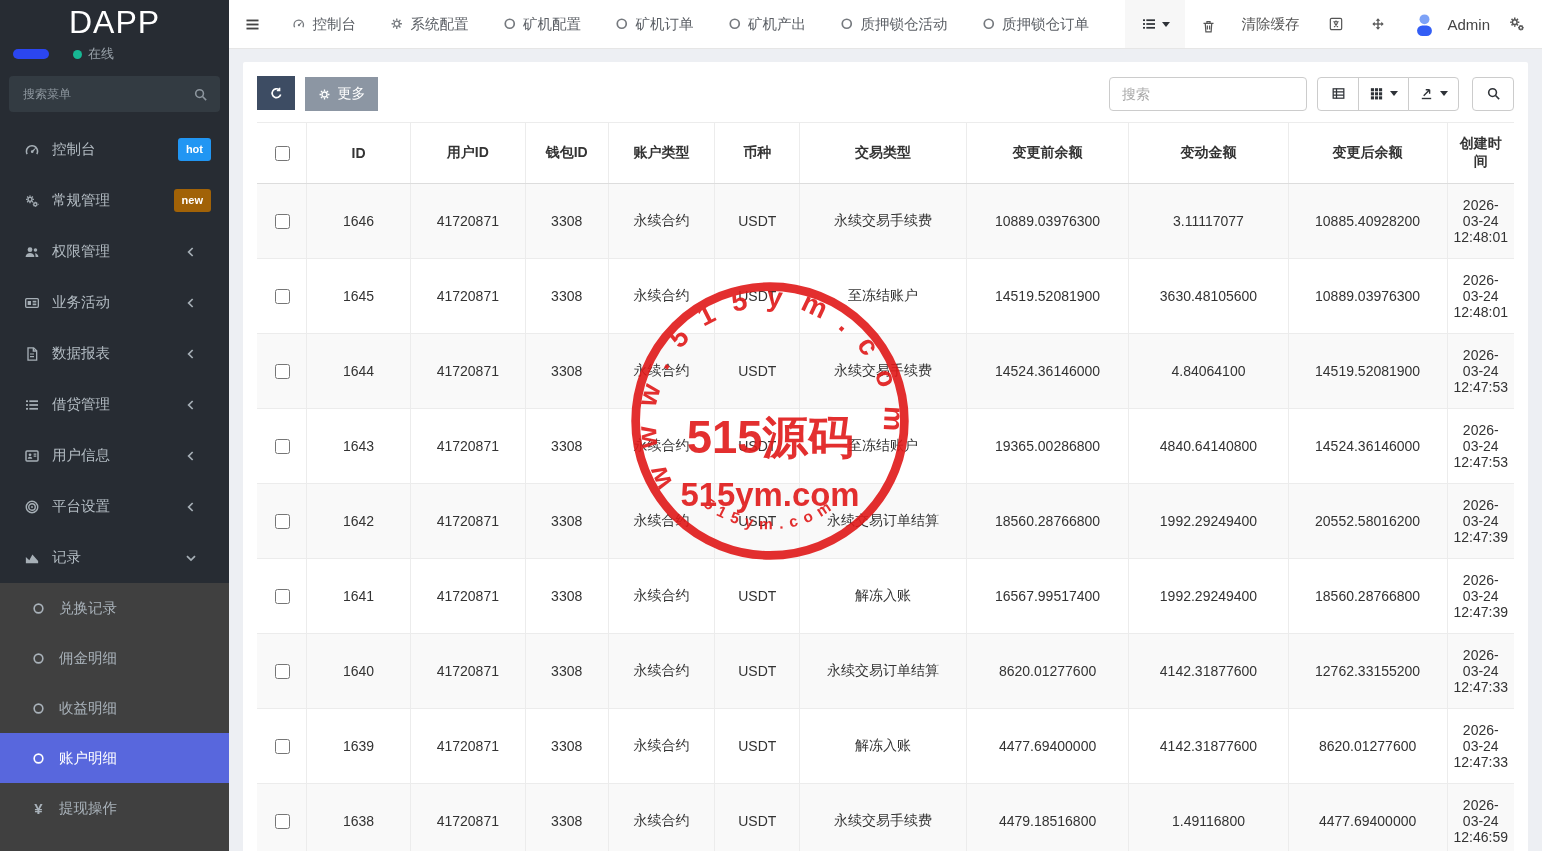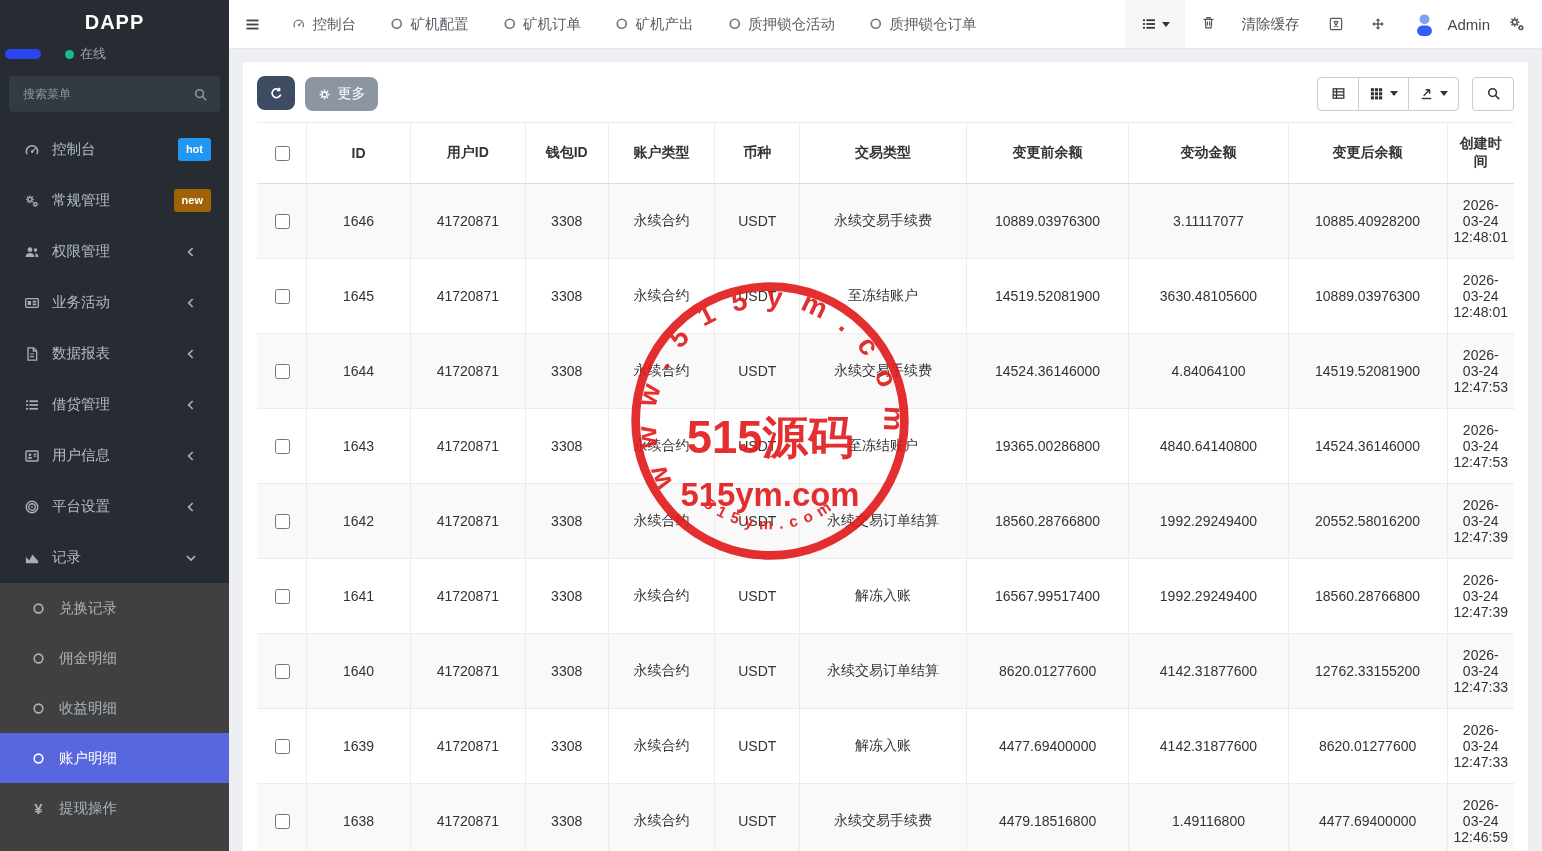"DAPP" .brand { font-size: 20px -> 32px; font-weight: bold -> normal }
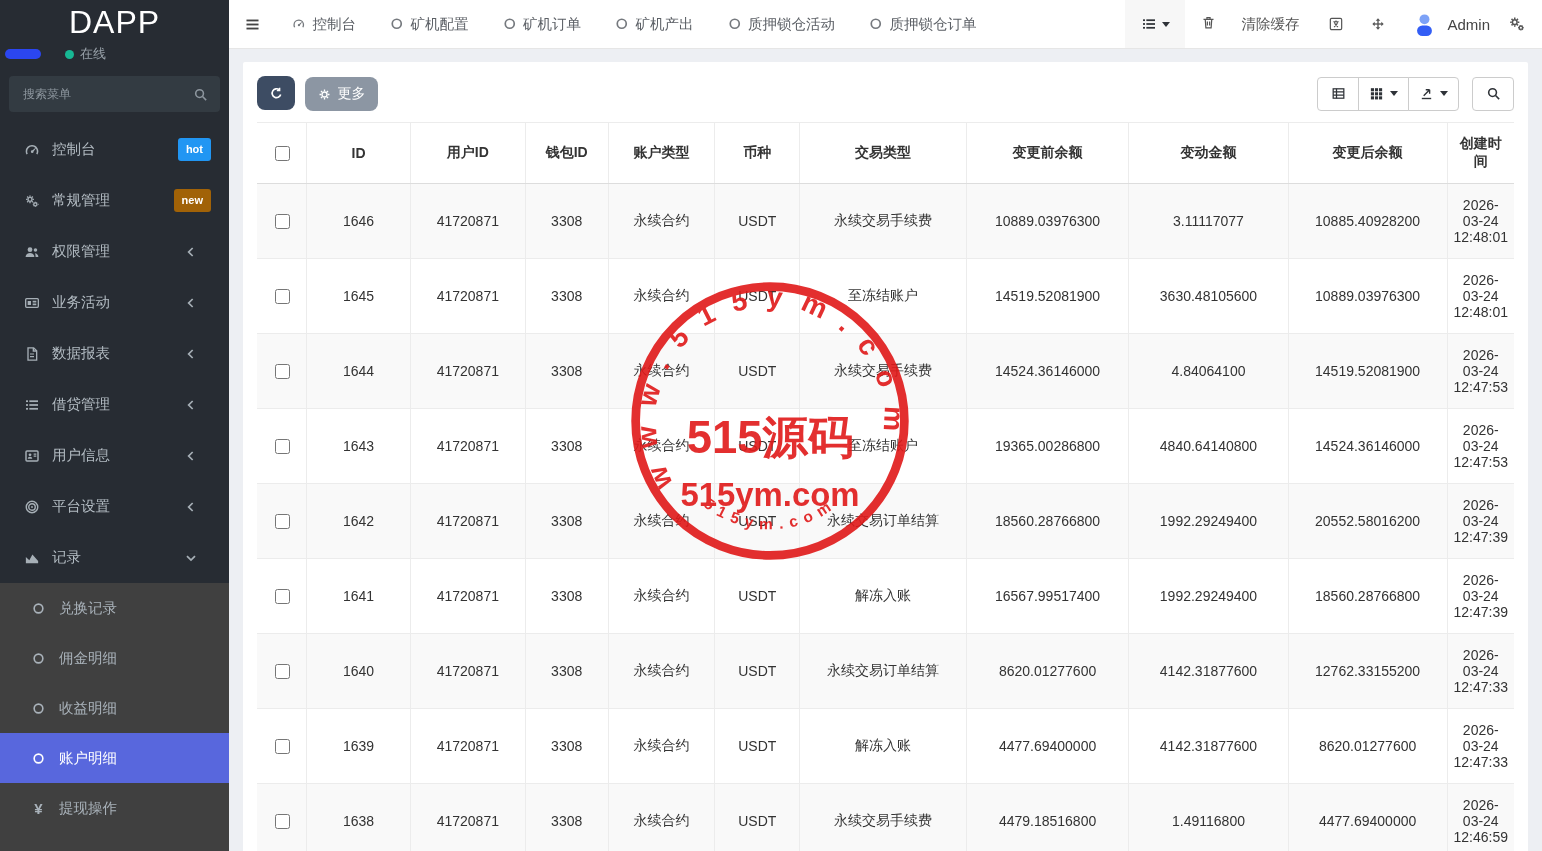"系统配置" div.nav-tab { html: none -> <div> <span> <svg> <circle></circle> <path></path> </svg> </span> <span>系统配置</span> </div> }
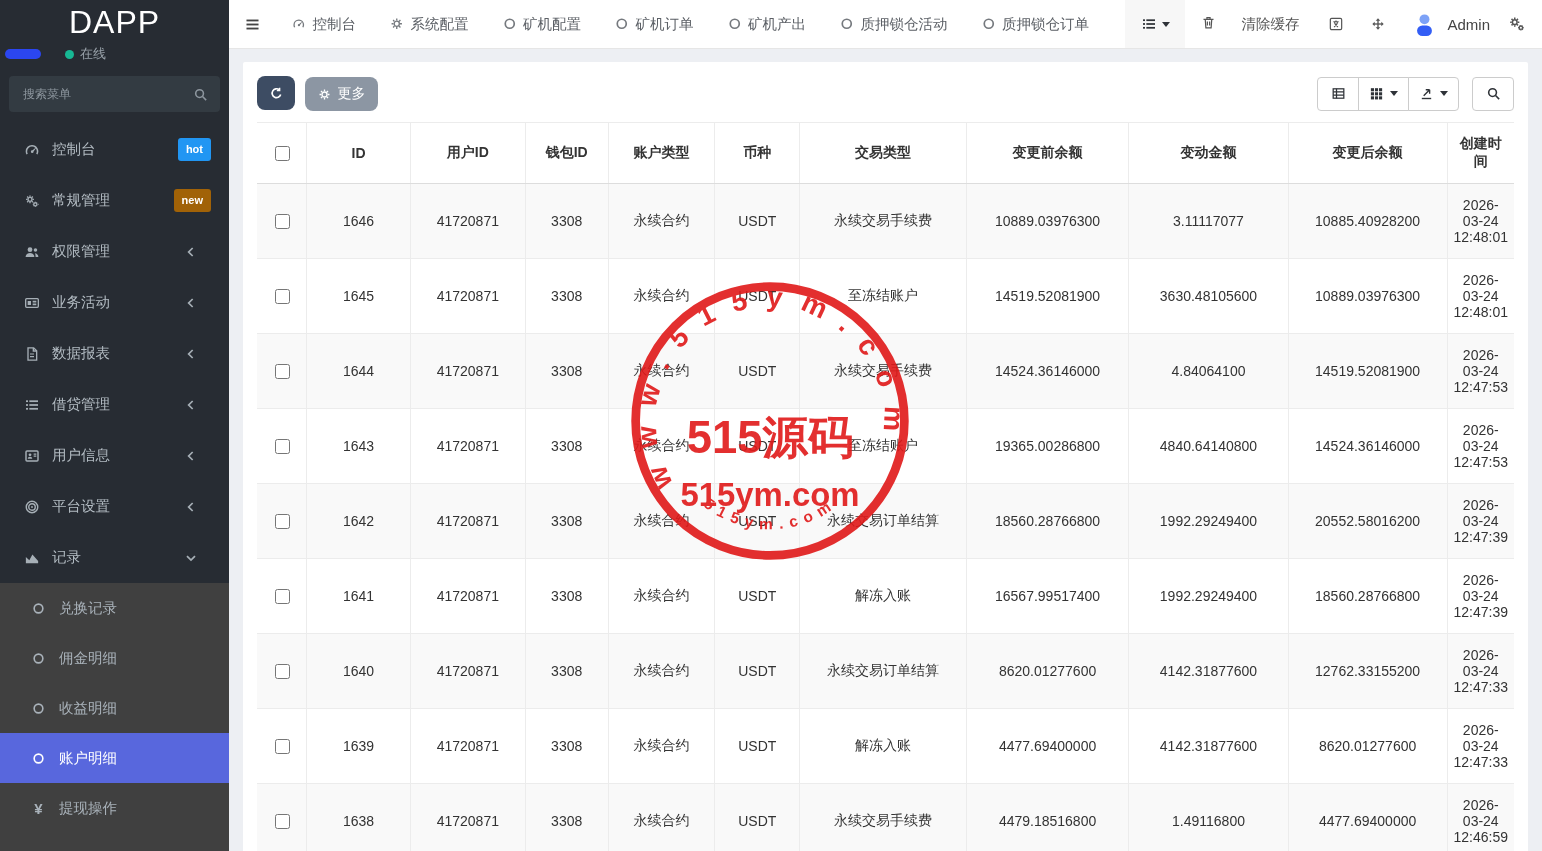"清除缓存" .clear-cache { align-items: flex-start -> flex-end }
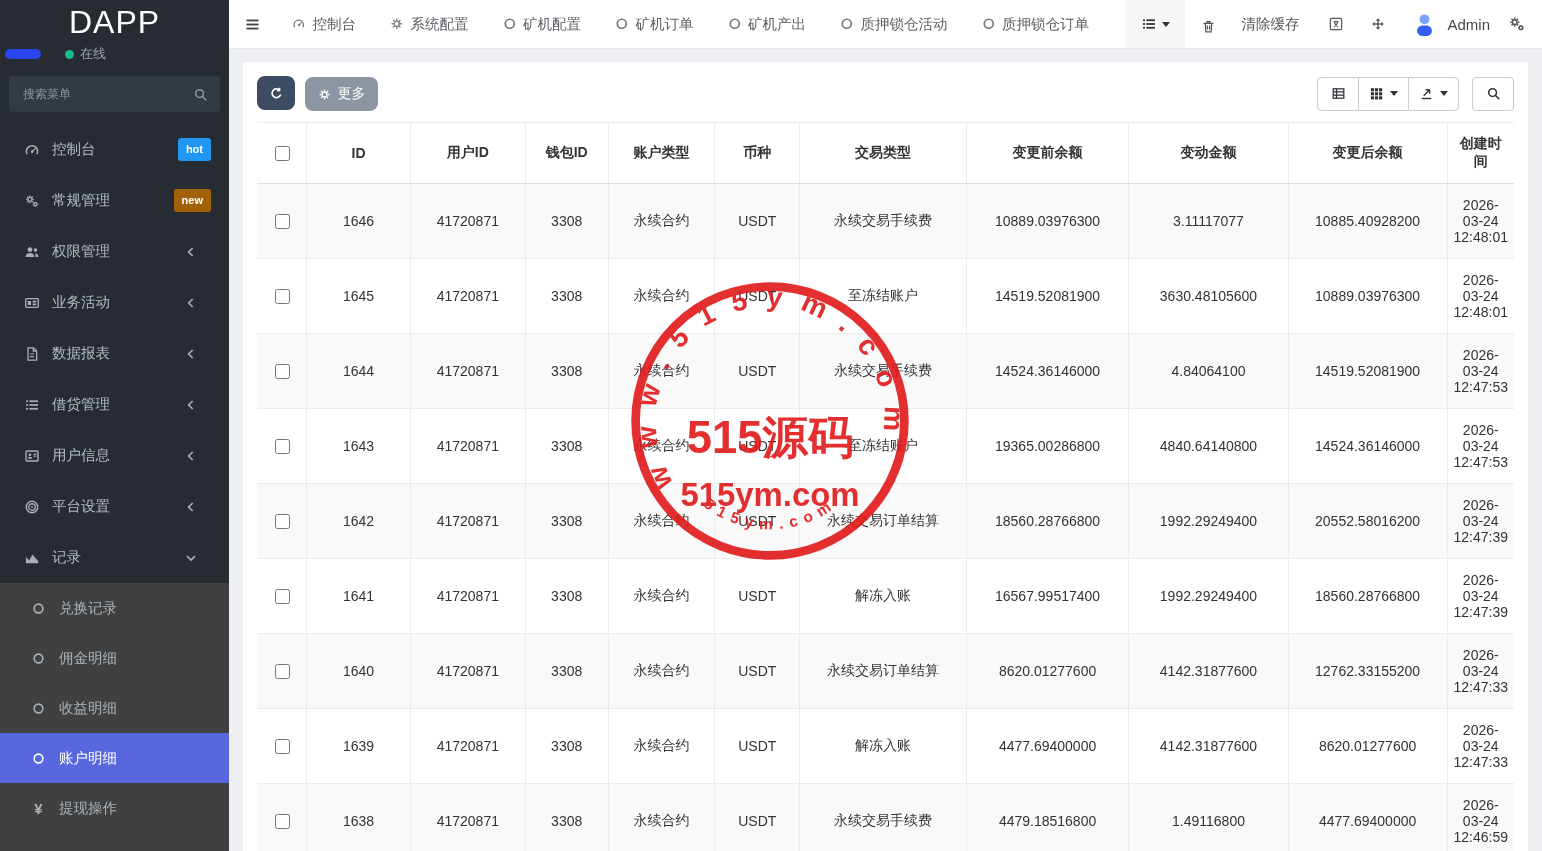"在线" .userline { padding: 0 5px -> 0 13px }
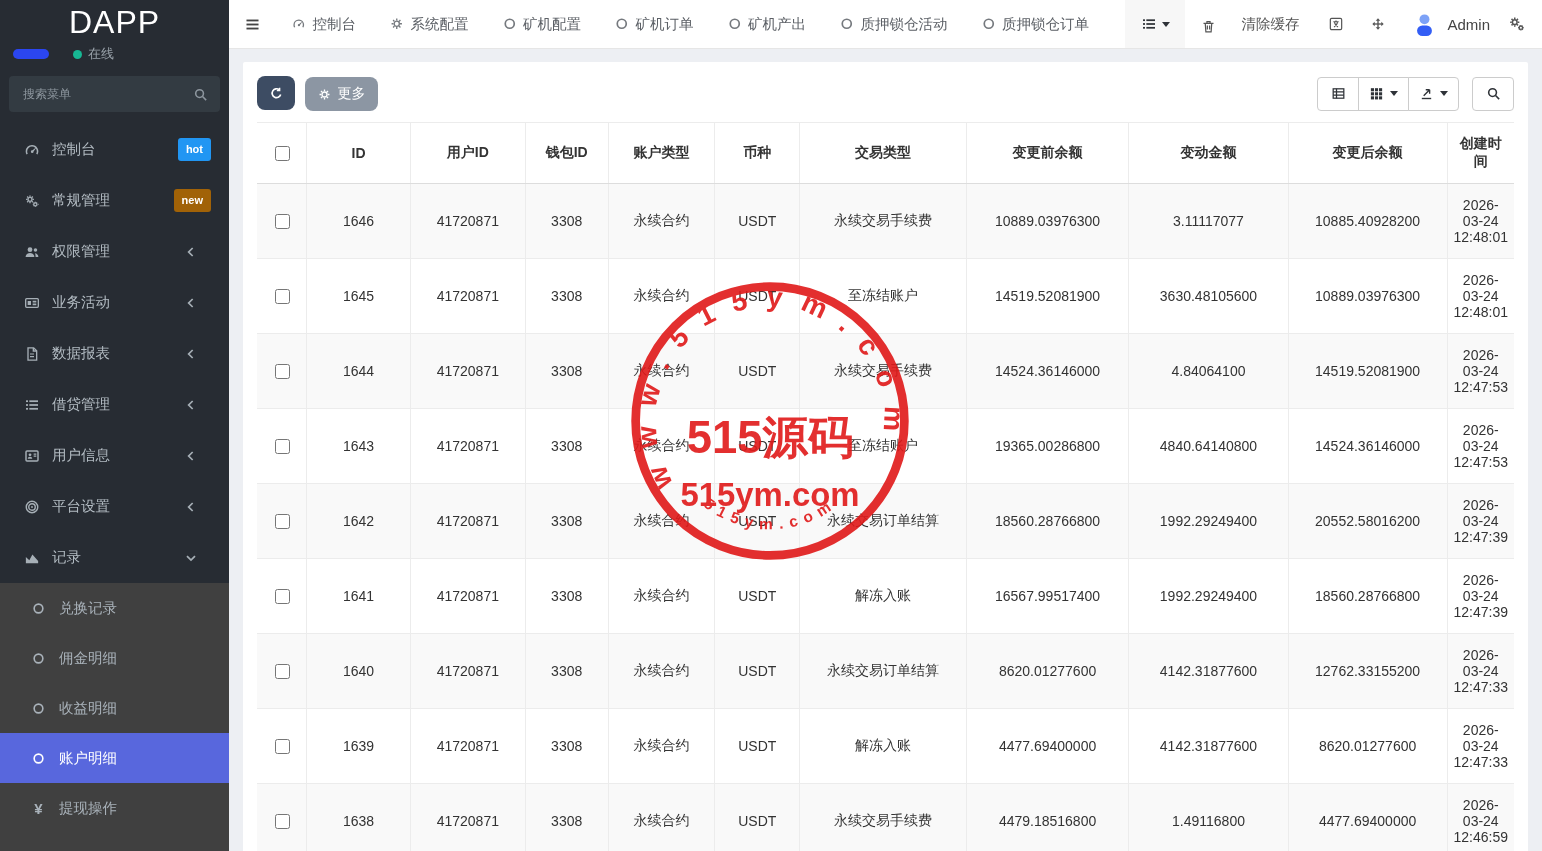"更多" .btn { border-radius: 8px -> 0 }
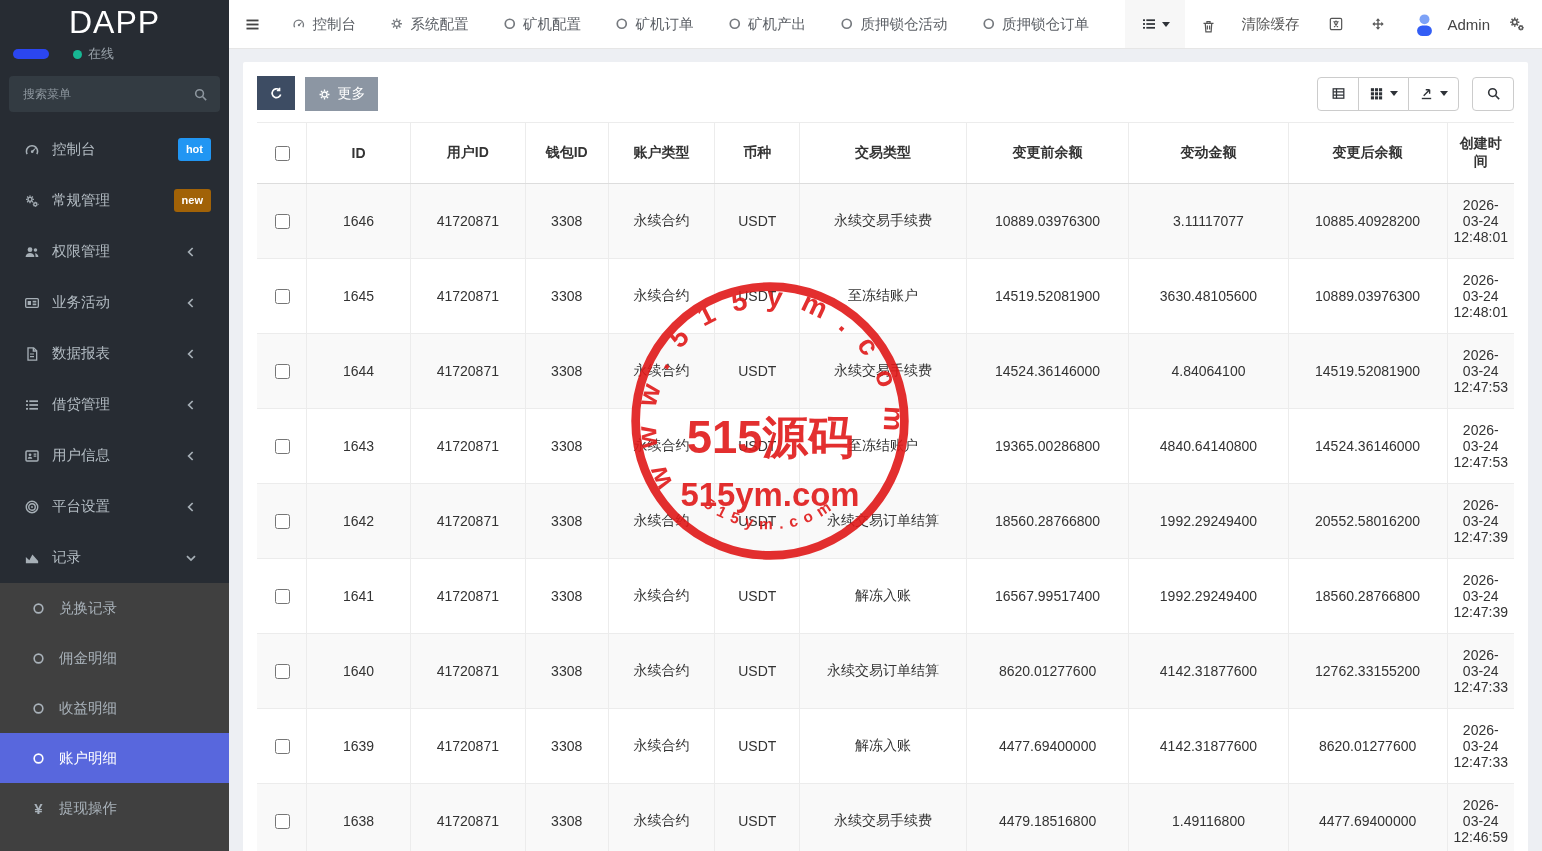"搜索" span.search-box { html: none -> <span> <input> </span> }
